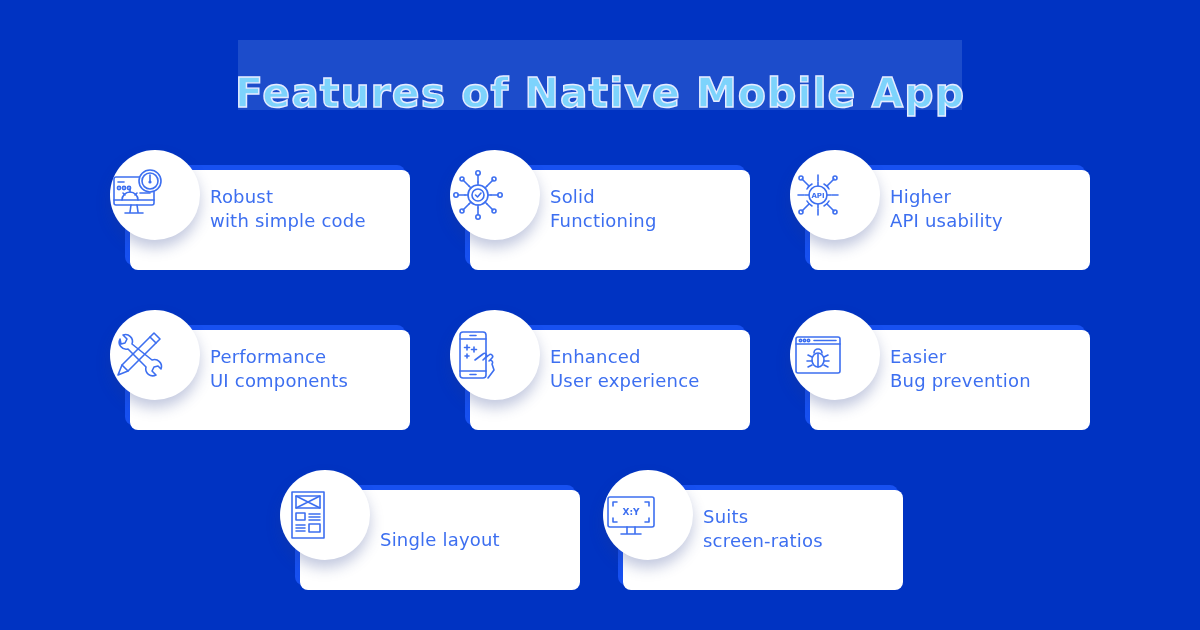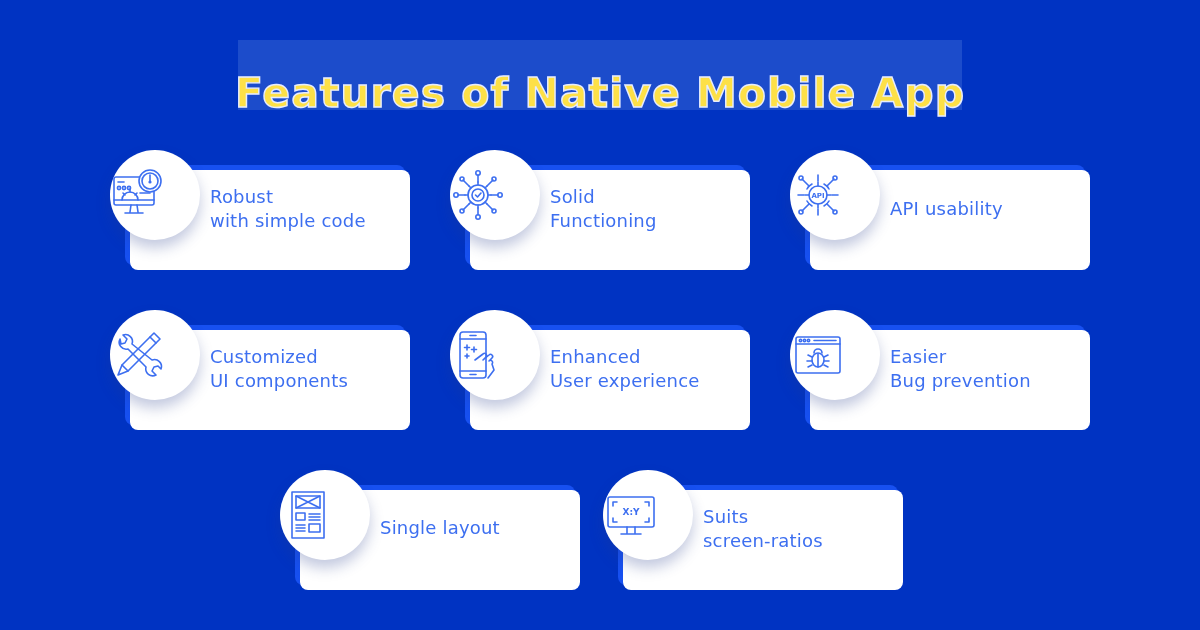"Features of Native Mobile App" .title-text { color: #fde047 -> #7dd3fc }
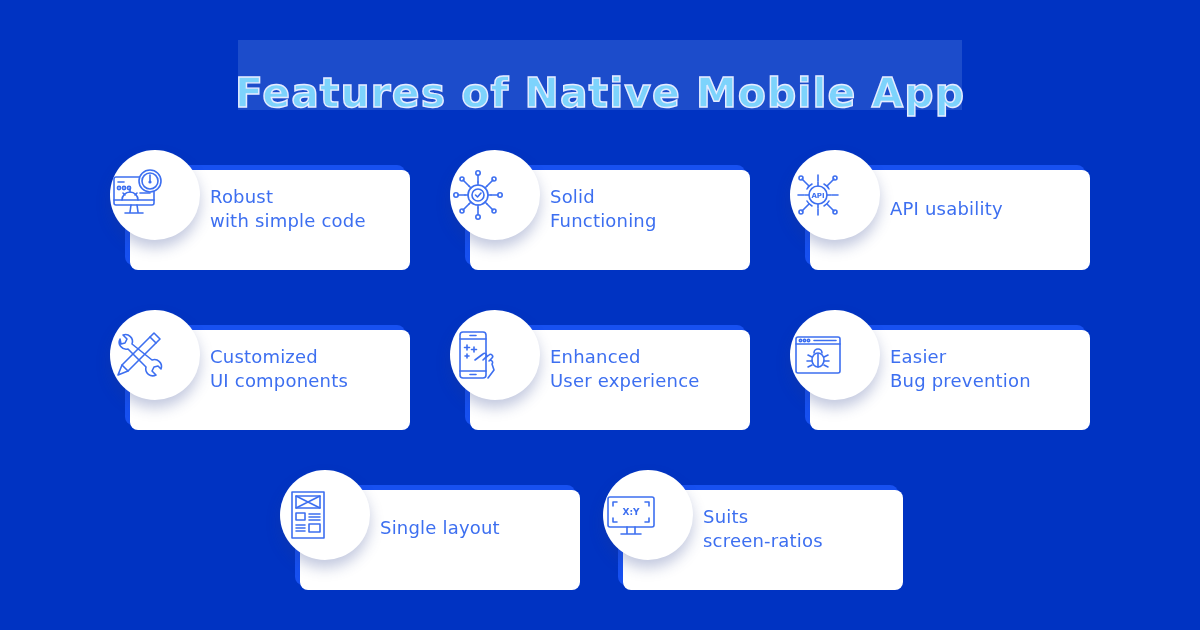"Higher" span { html: none -> <span>Higher</span> }
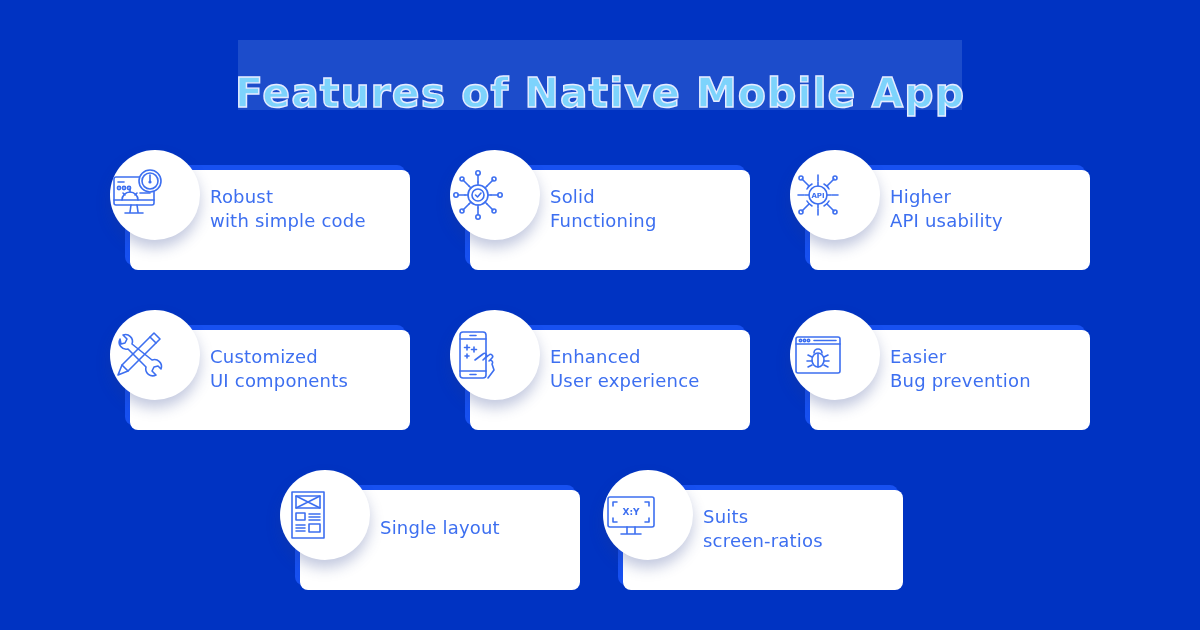"Customized" span { text: Customized -> Performance }
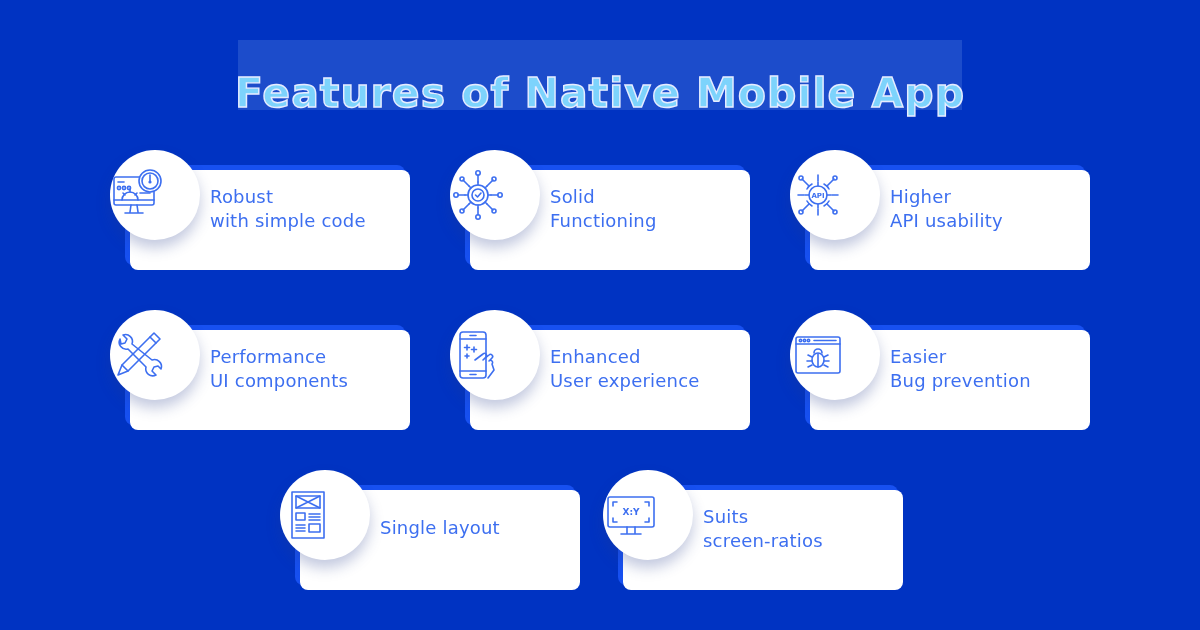"Single layout" div.label { margin-top: none -> 12px }
